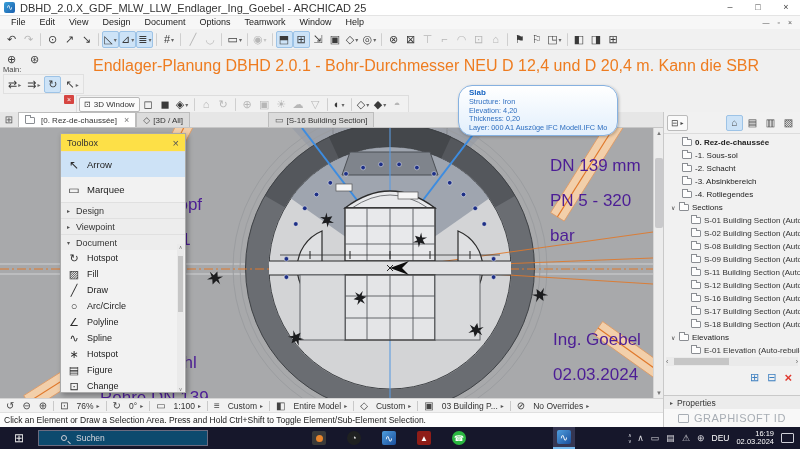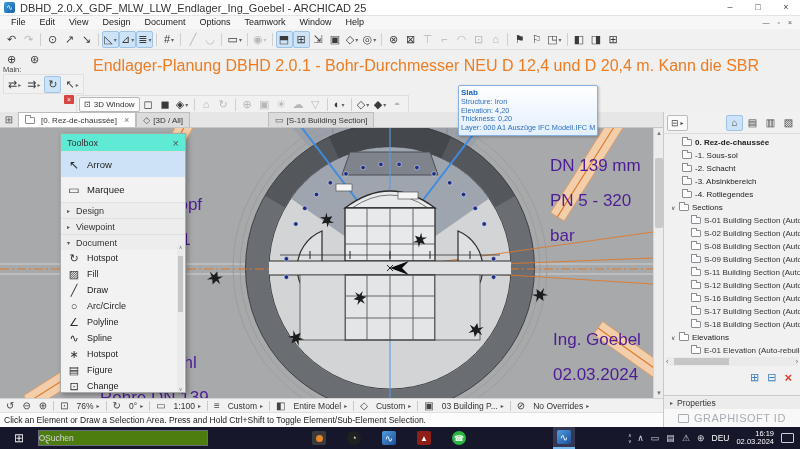"Slab" #tooltip { border-radius: 2px -> 14px; padding: 2px 2px 3px -> 2px 10px 3px; width: 140px -> 160px }
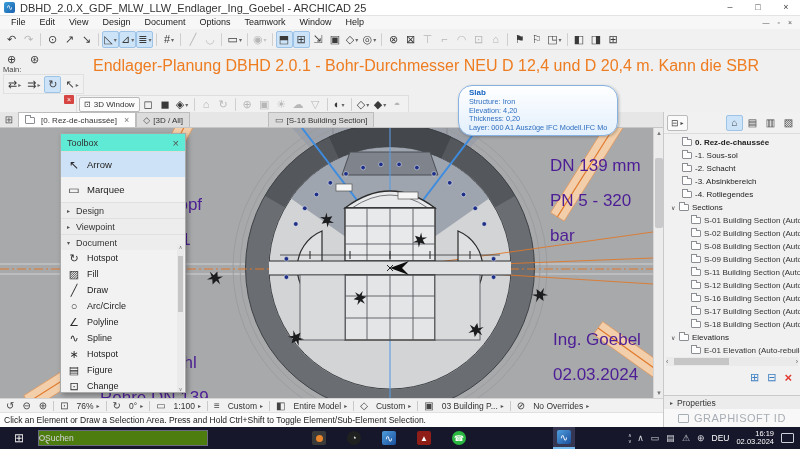"Toolbox" #tbx-head { background: #5eead4 -> #fde047 }
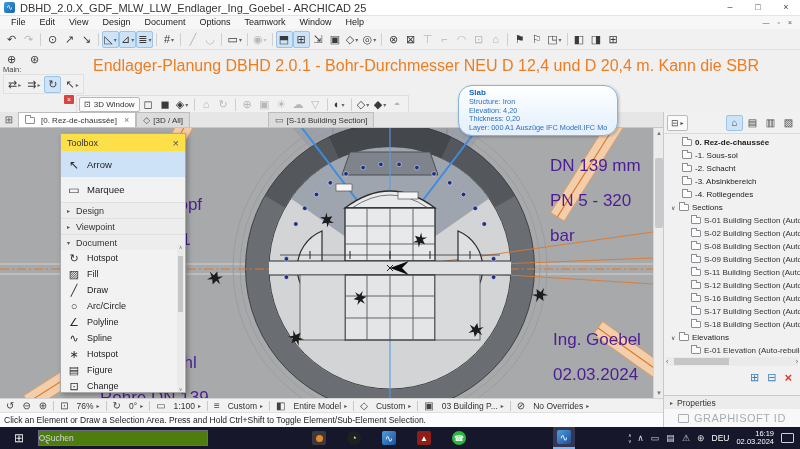"Suchen" #search { background: #4d7c0f -> #0c4a6e; gap: 0 -> 9px; padding-left: 0 -> 22px }
